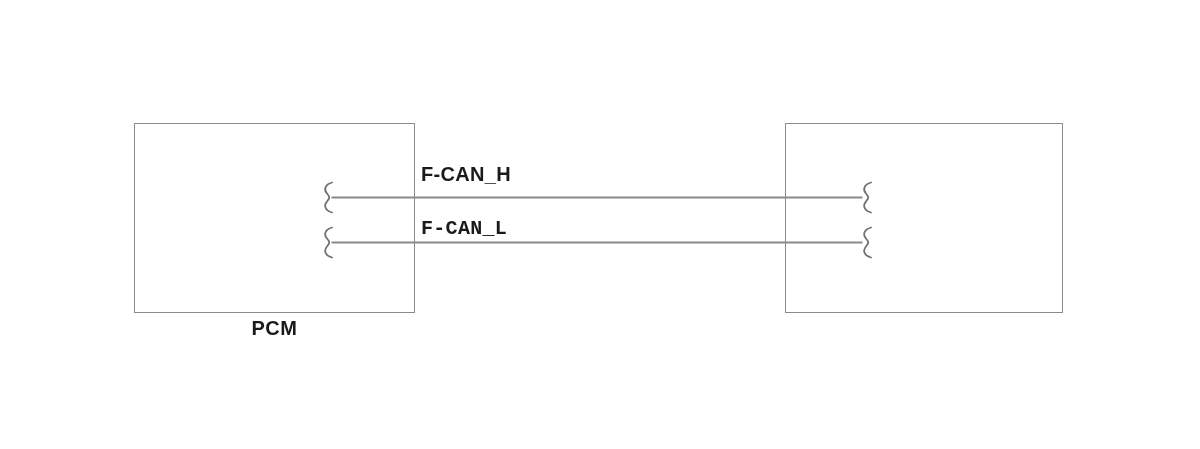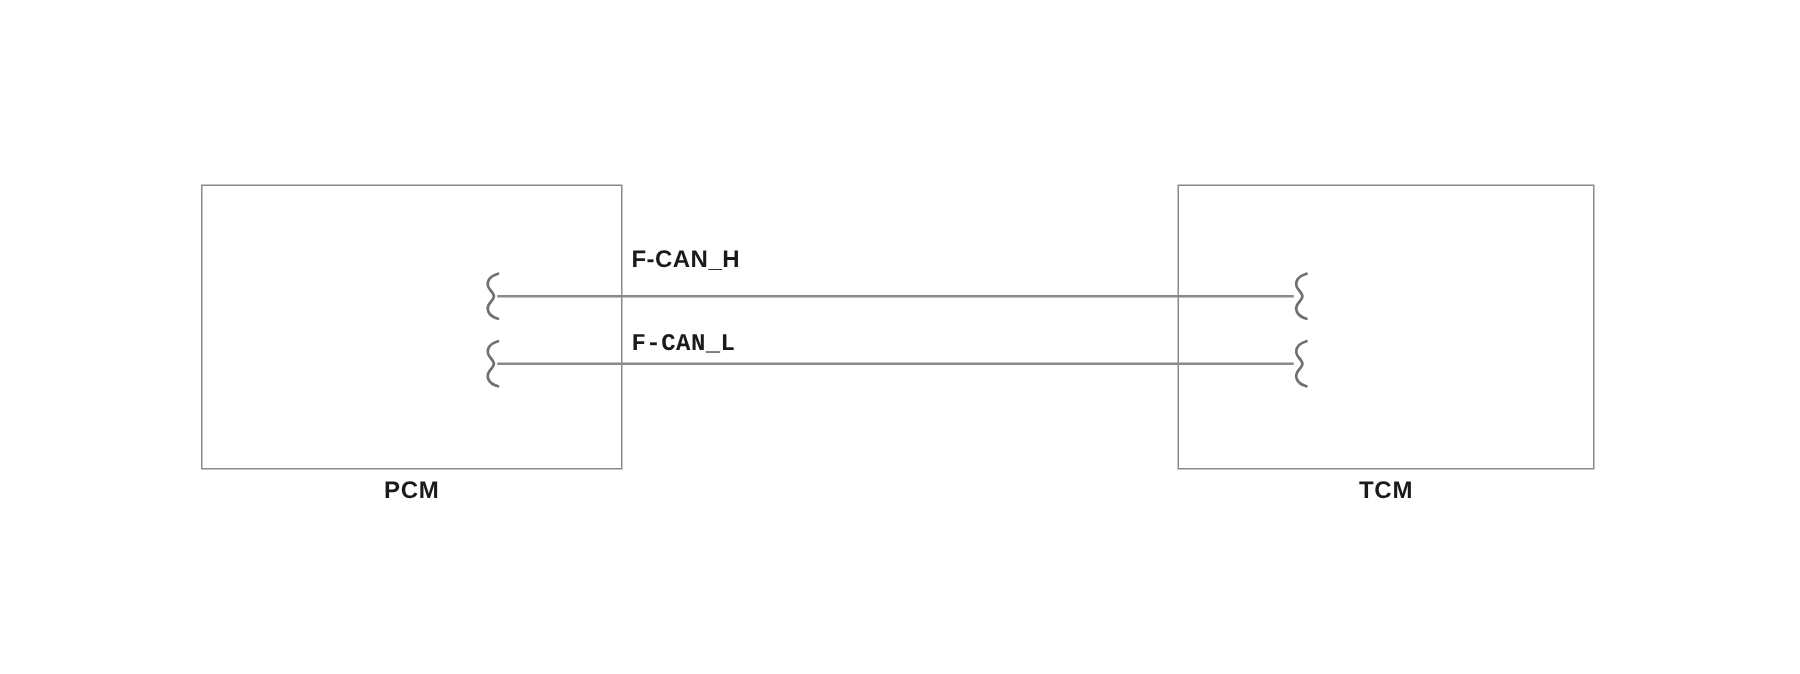"F-CAN_H" .wire-label { font-size: 16px -> 20px }
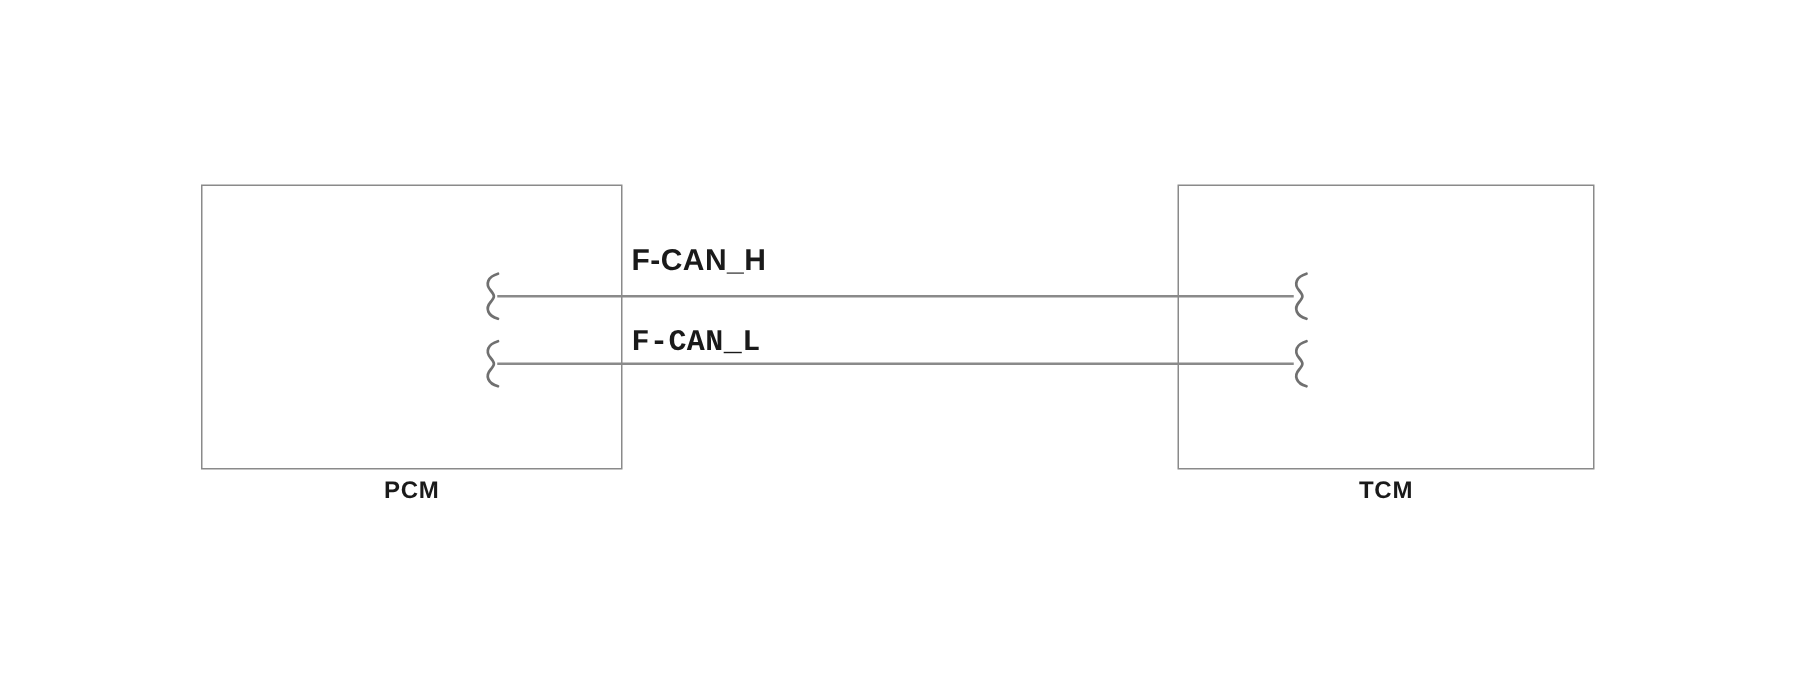"PCM" .node-label { font-size: 16px -> 20px }
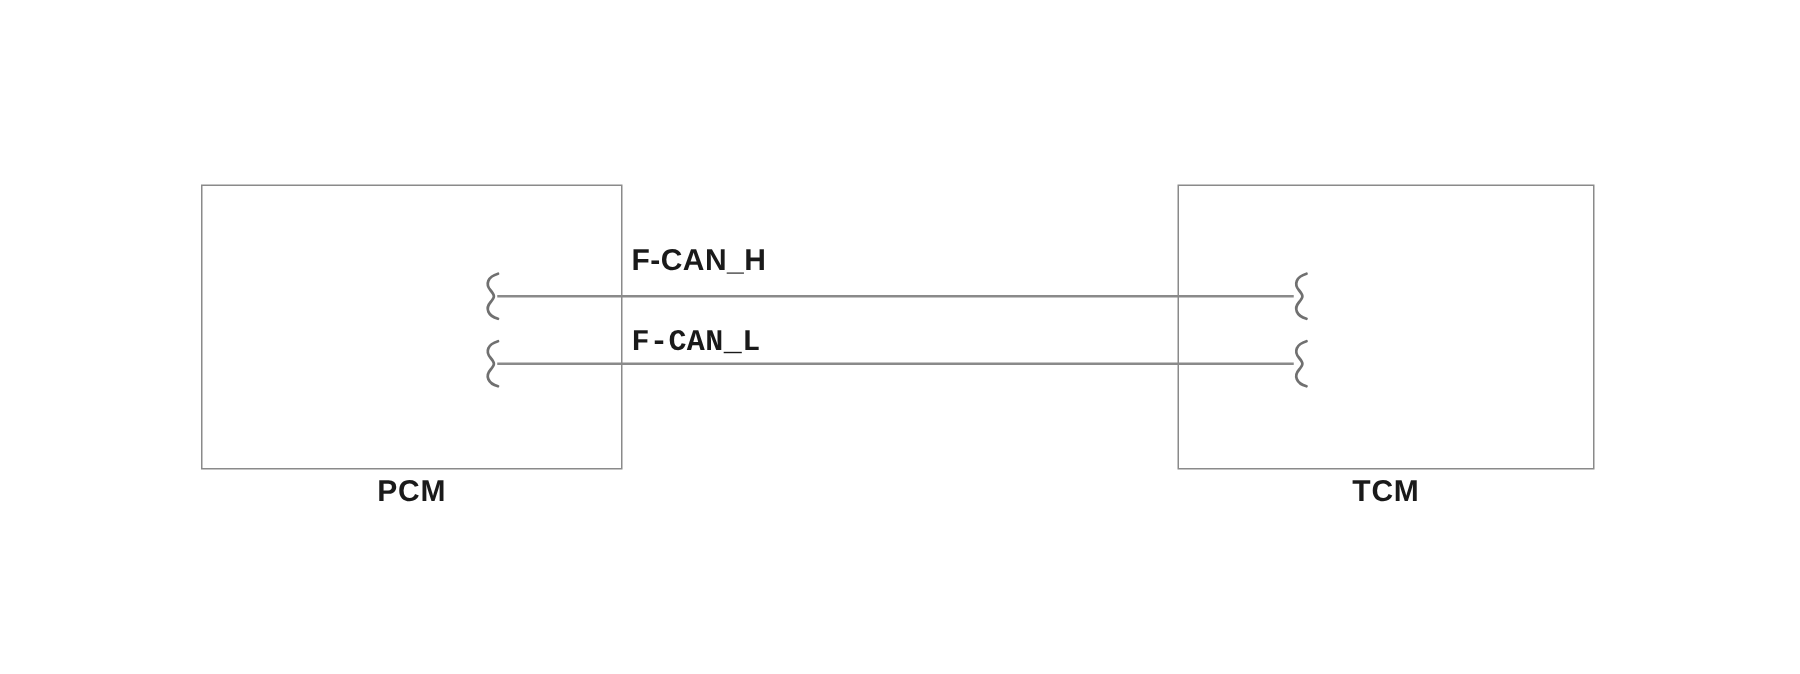"TCM" div.node-label { html: <div>TCM</div> -> none }
